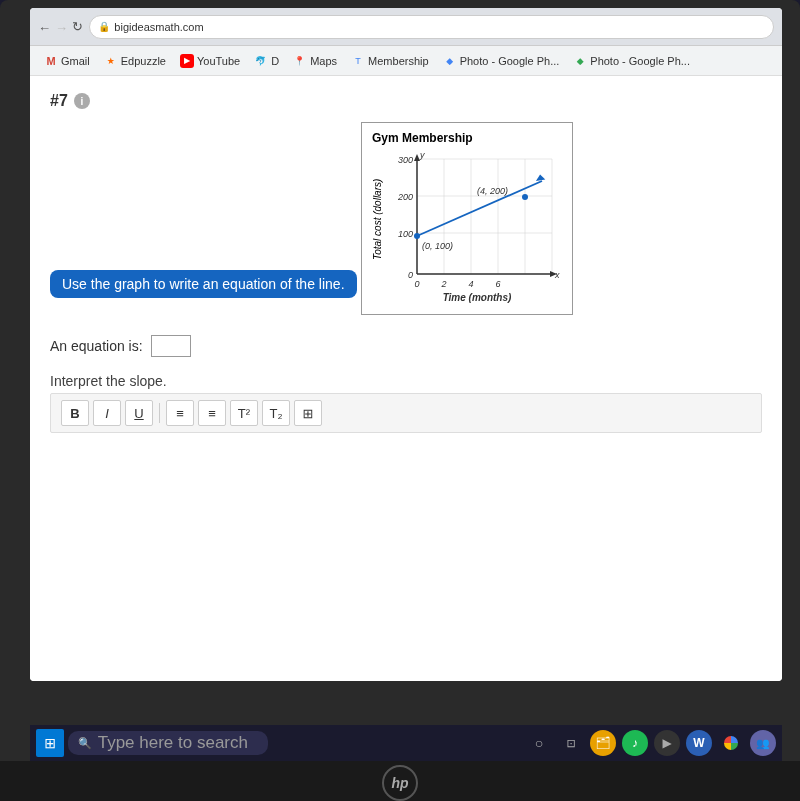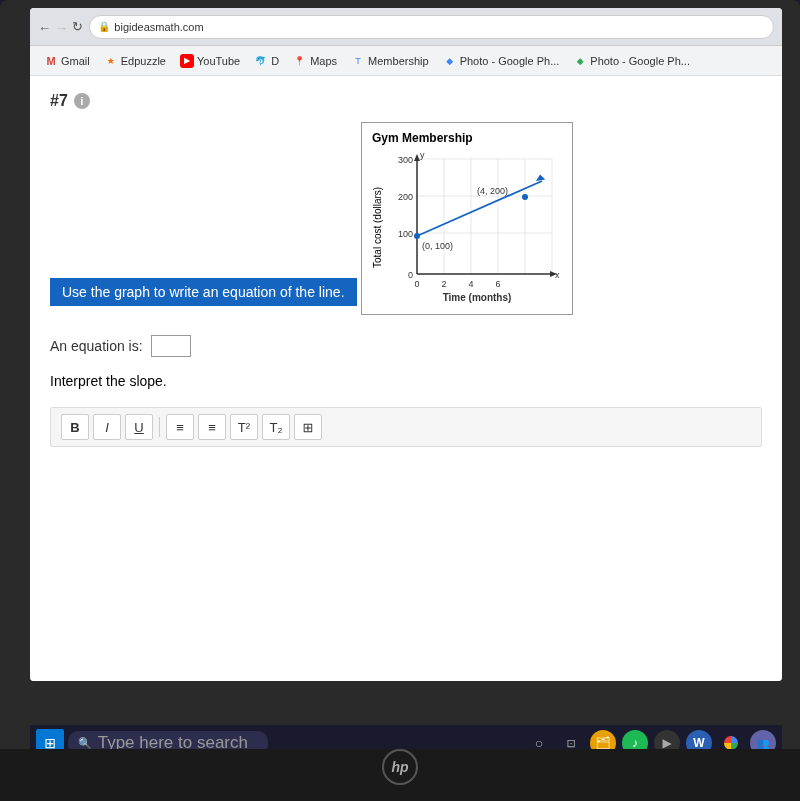"300" .graph-inner { align-items: center -> flex-start; font-style: none -> italic }
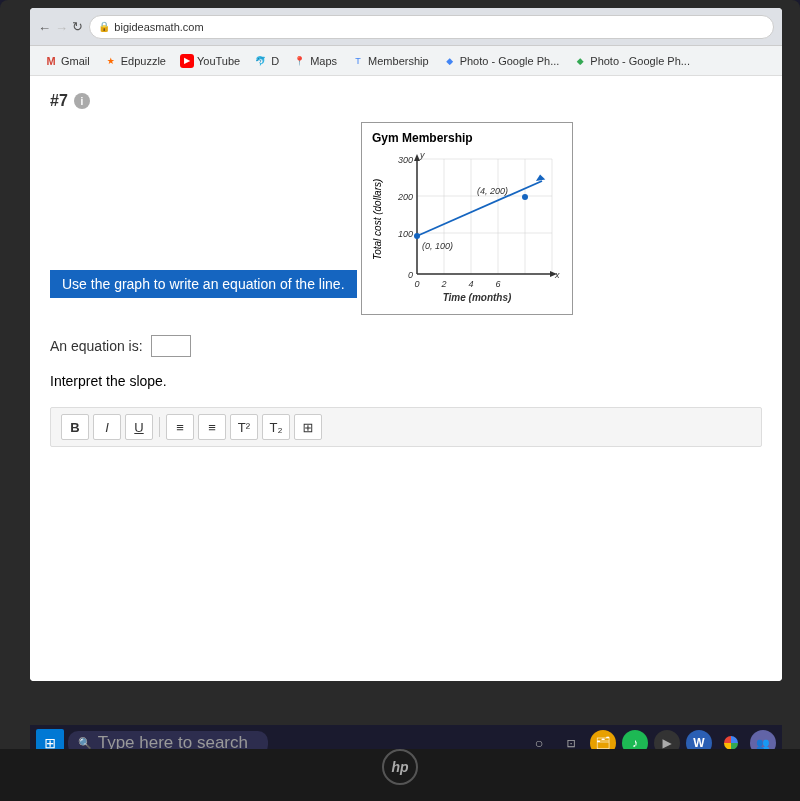"Use the graph to write" .question-banner { border-radius: none -> 8px }
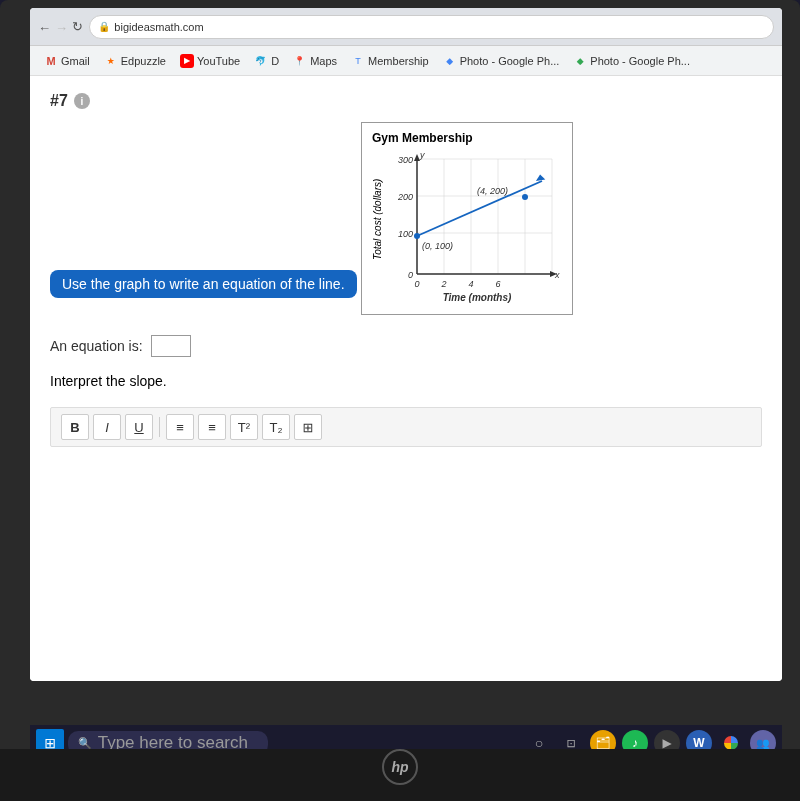"Interpret the slope." .interpret-label { color: #000000 -> #404040; margin-bottom: 18px -> 4px }
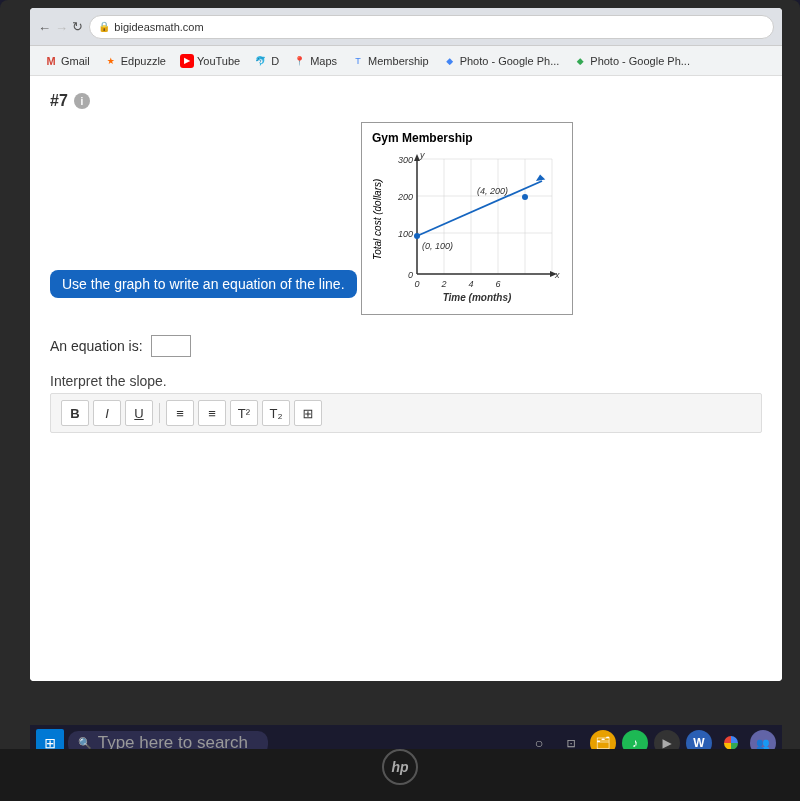"hp" .bottom-bezel { align-items: flex-start -> flex-end; height: 52px -> 40px }
